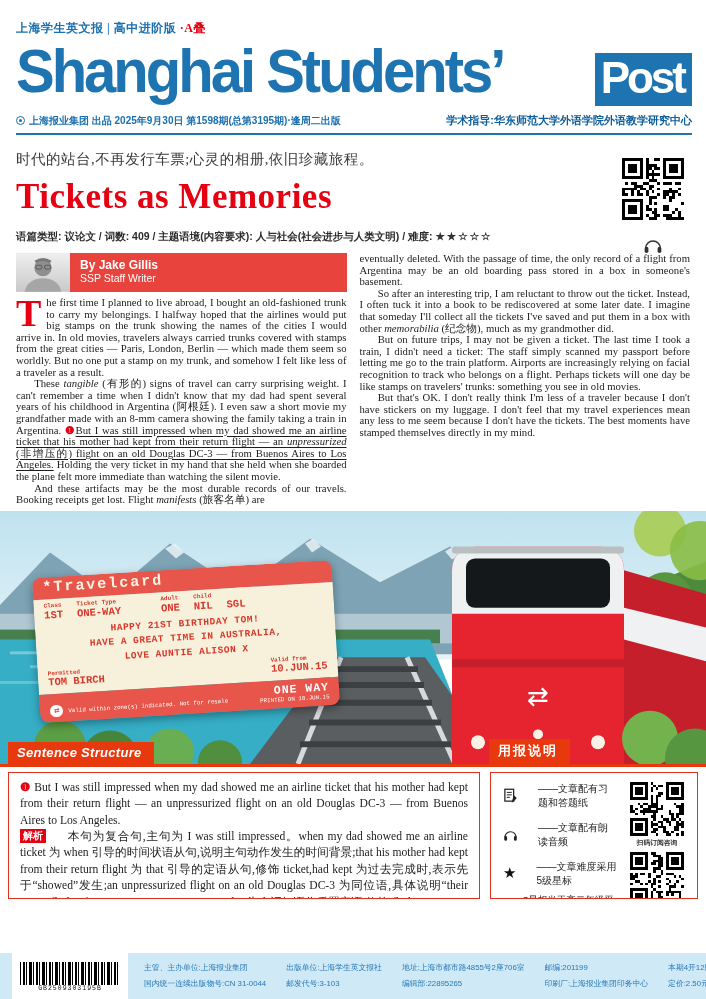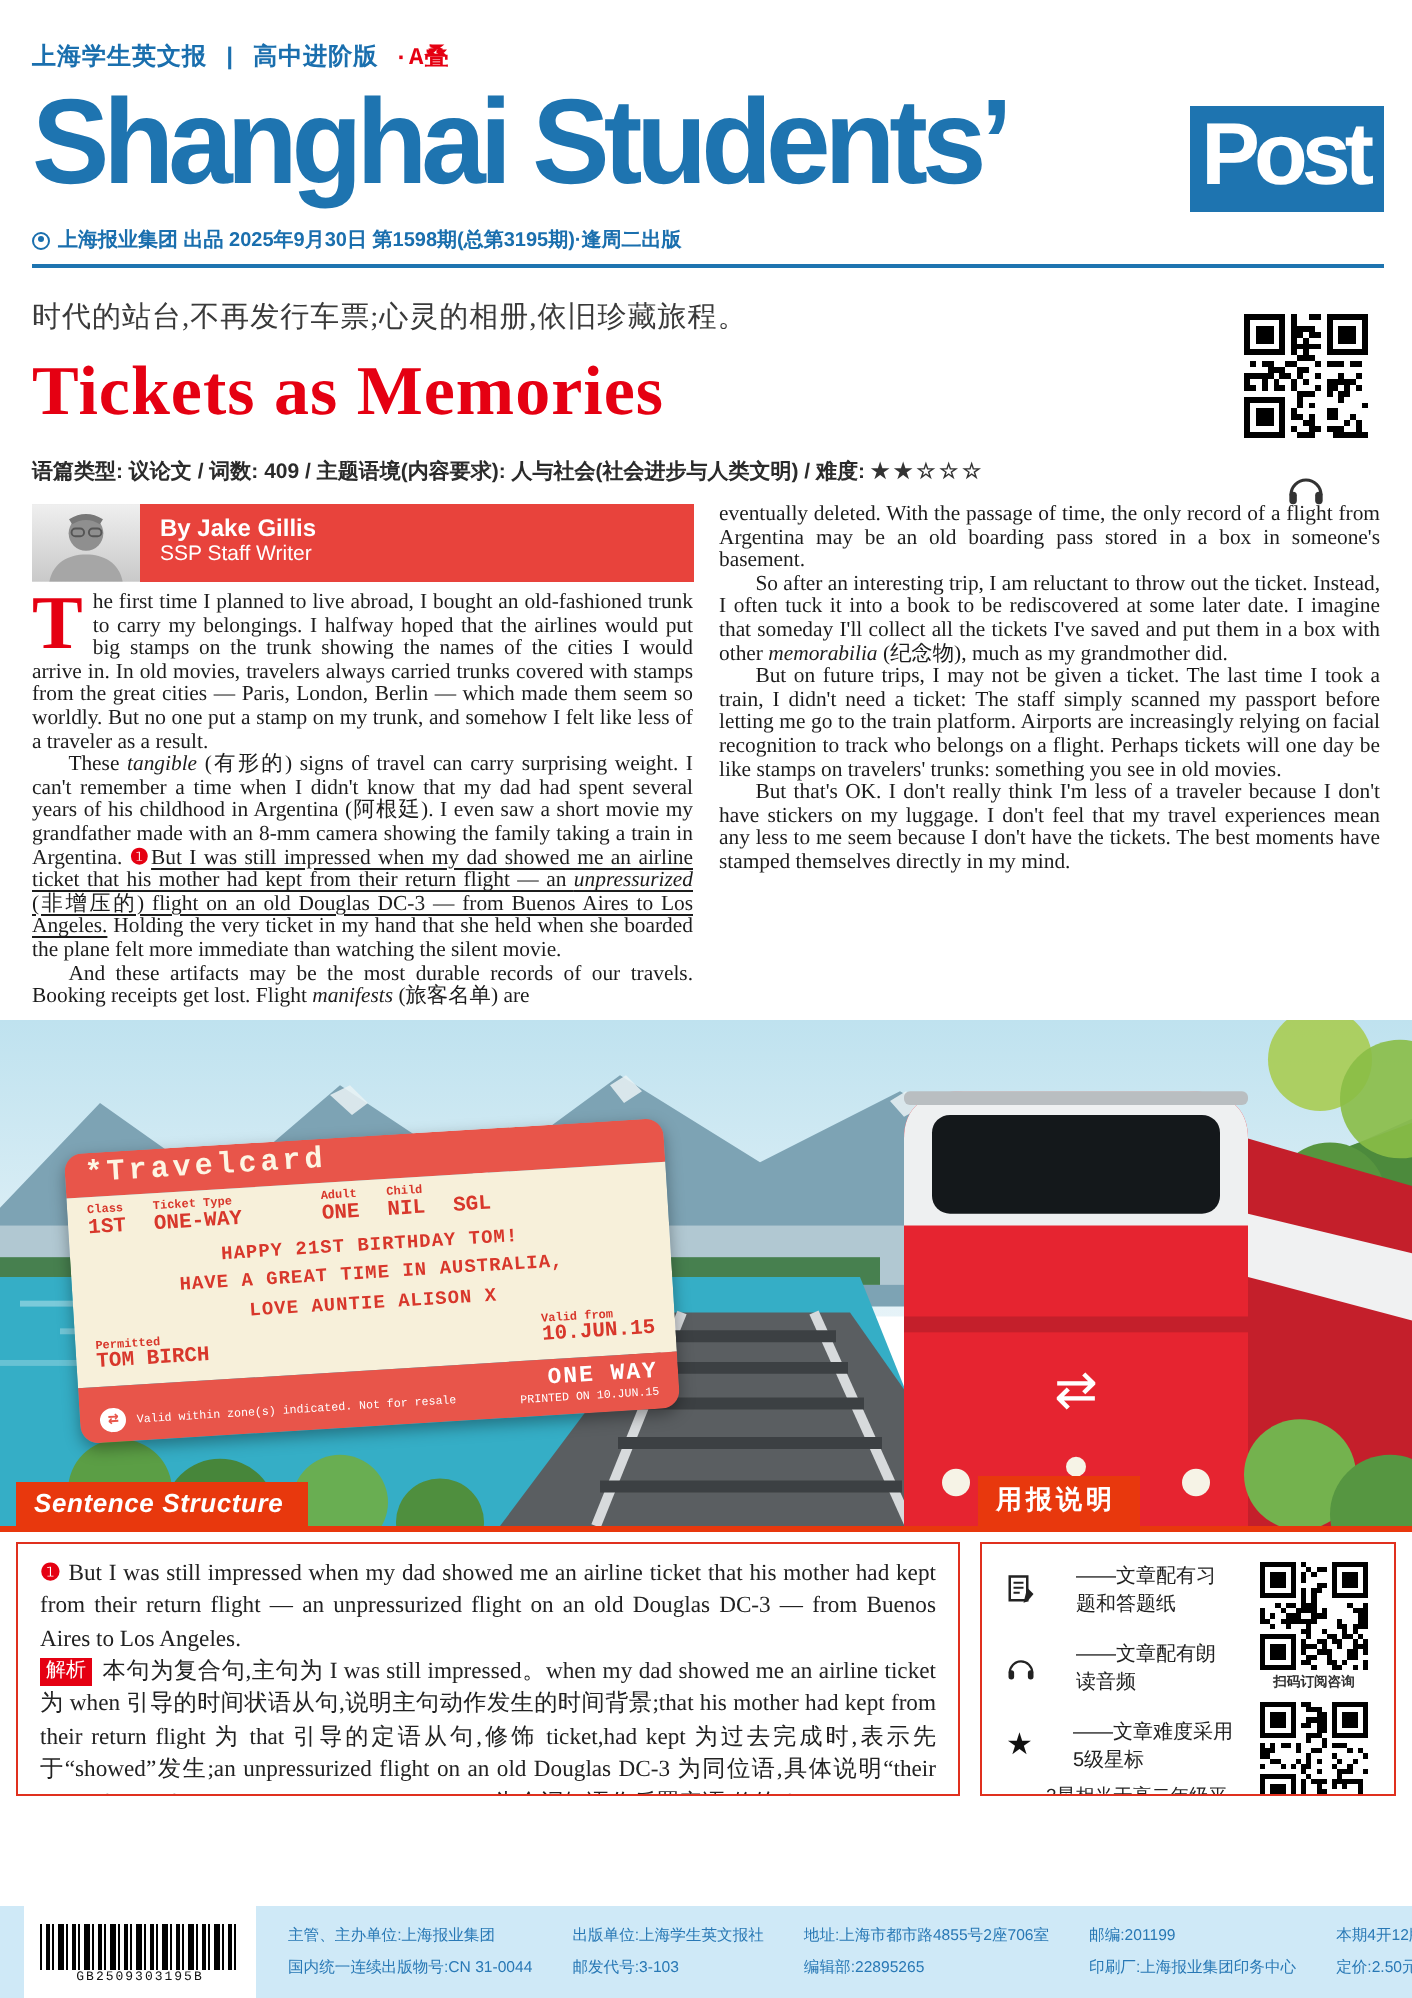"上海学生英文报 | 高中进阶版 ·A叠" .edition-line { font-family: Liberation Mono, monospace -> Liberation Serif, serif }
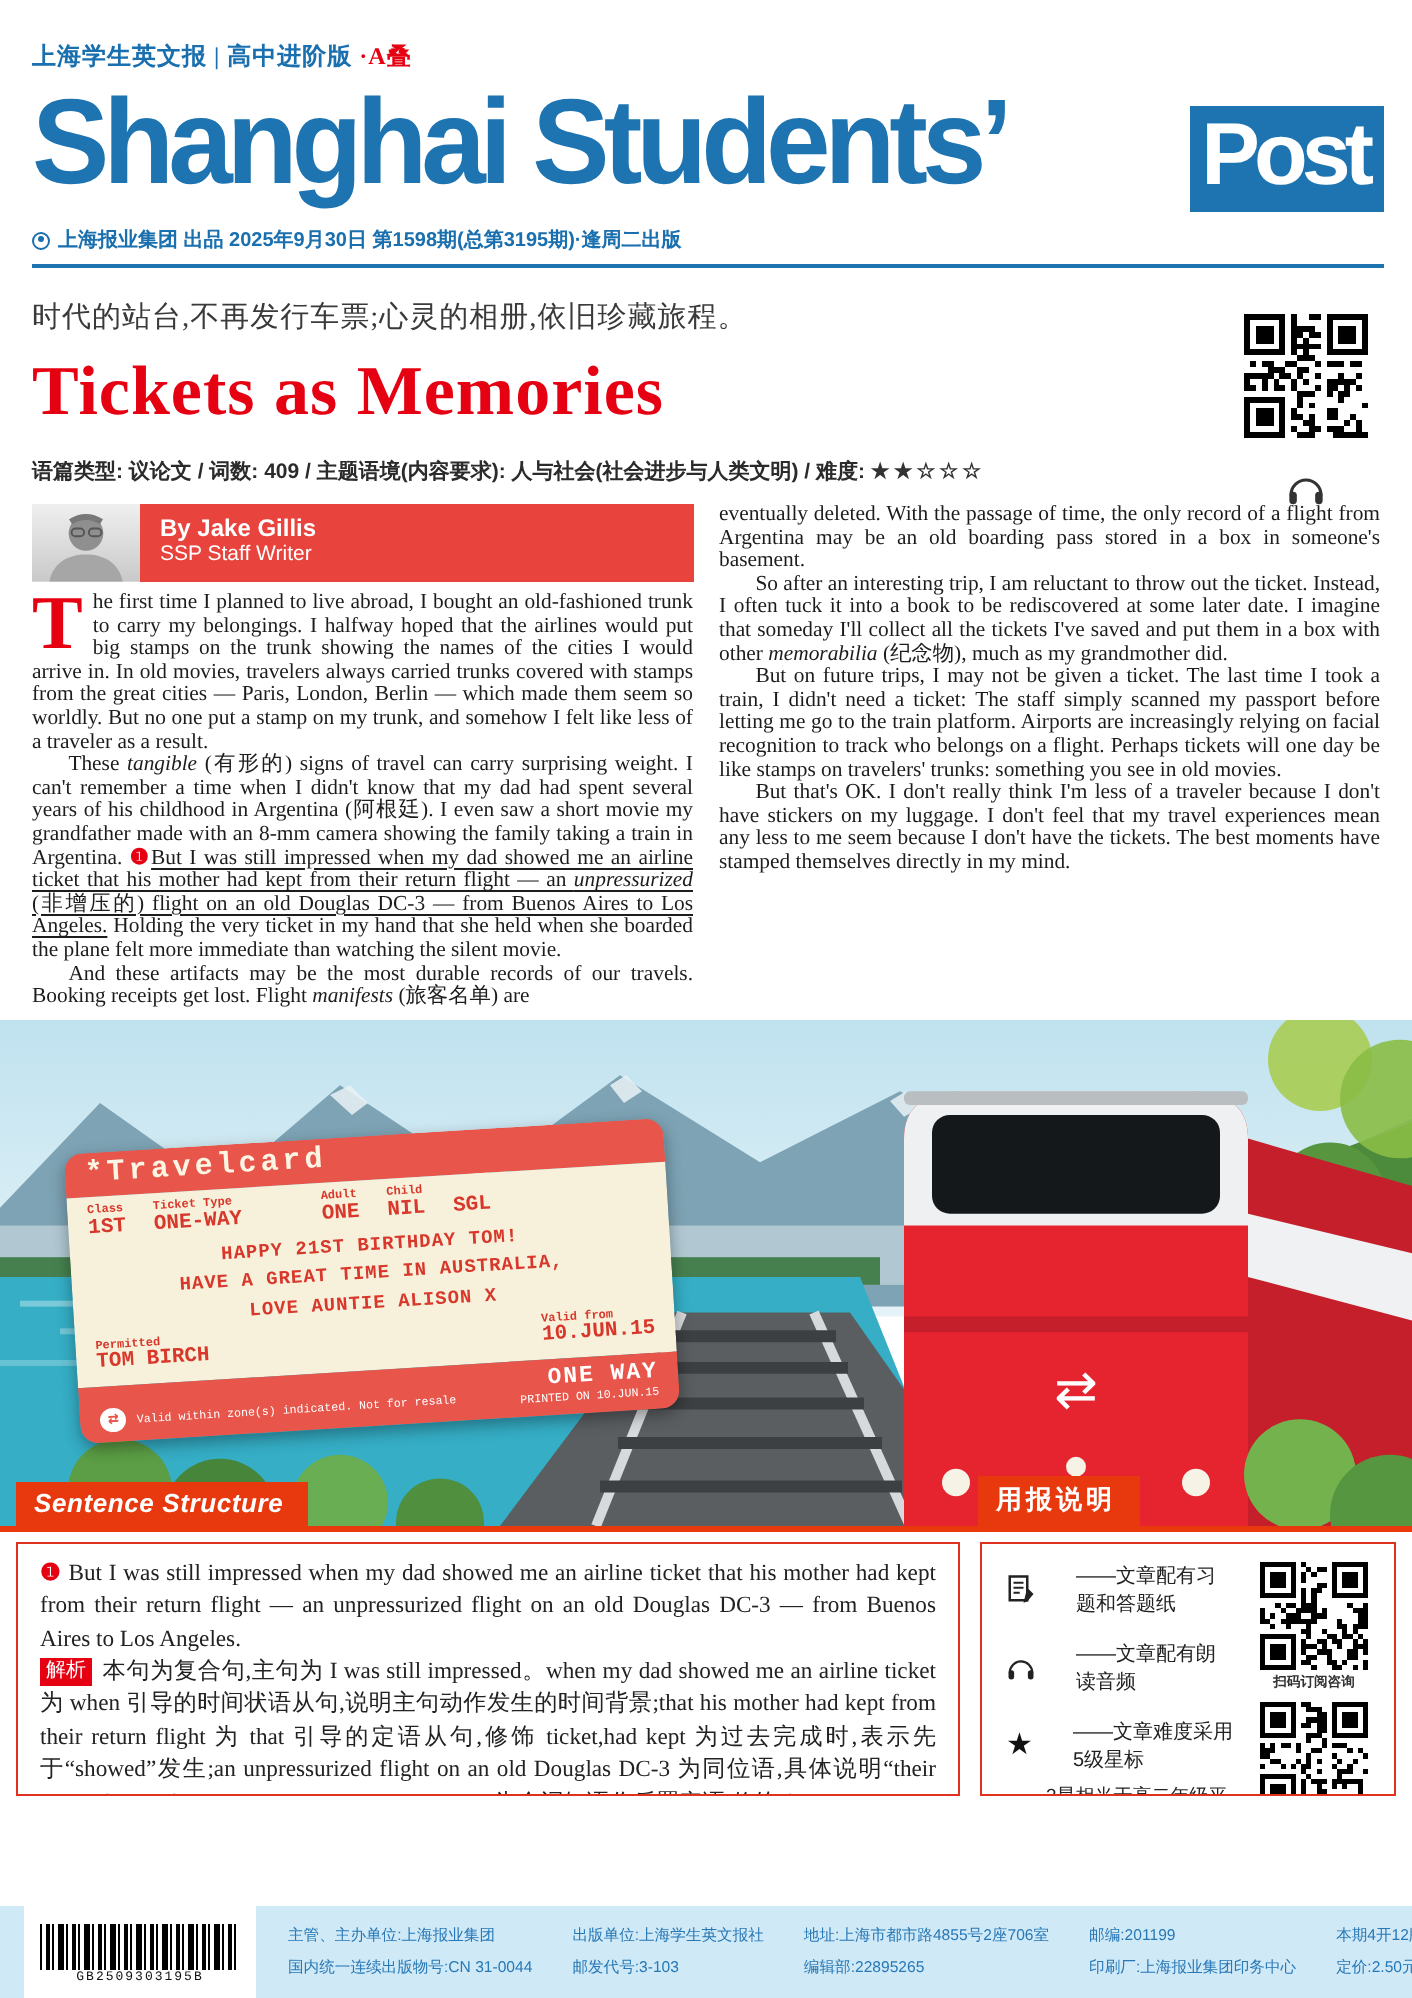"学术指导:华东师范大学外语学院外语教学研究中心" div.advisor { html: none -> <div>学术指导:华东师范大学外语学院外语教学研究中心</div> }
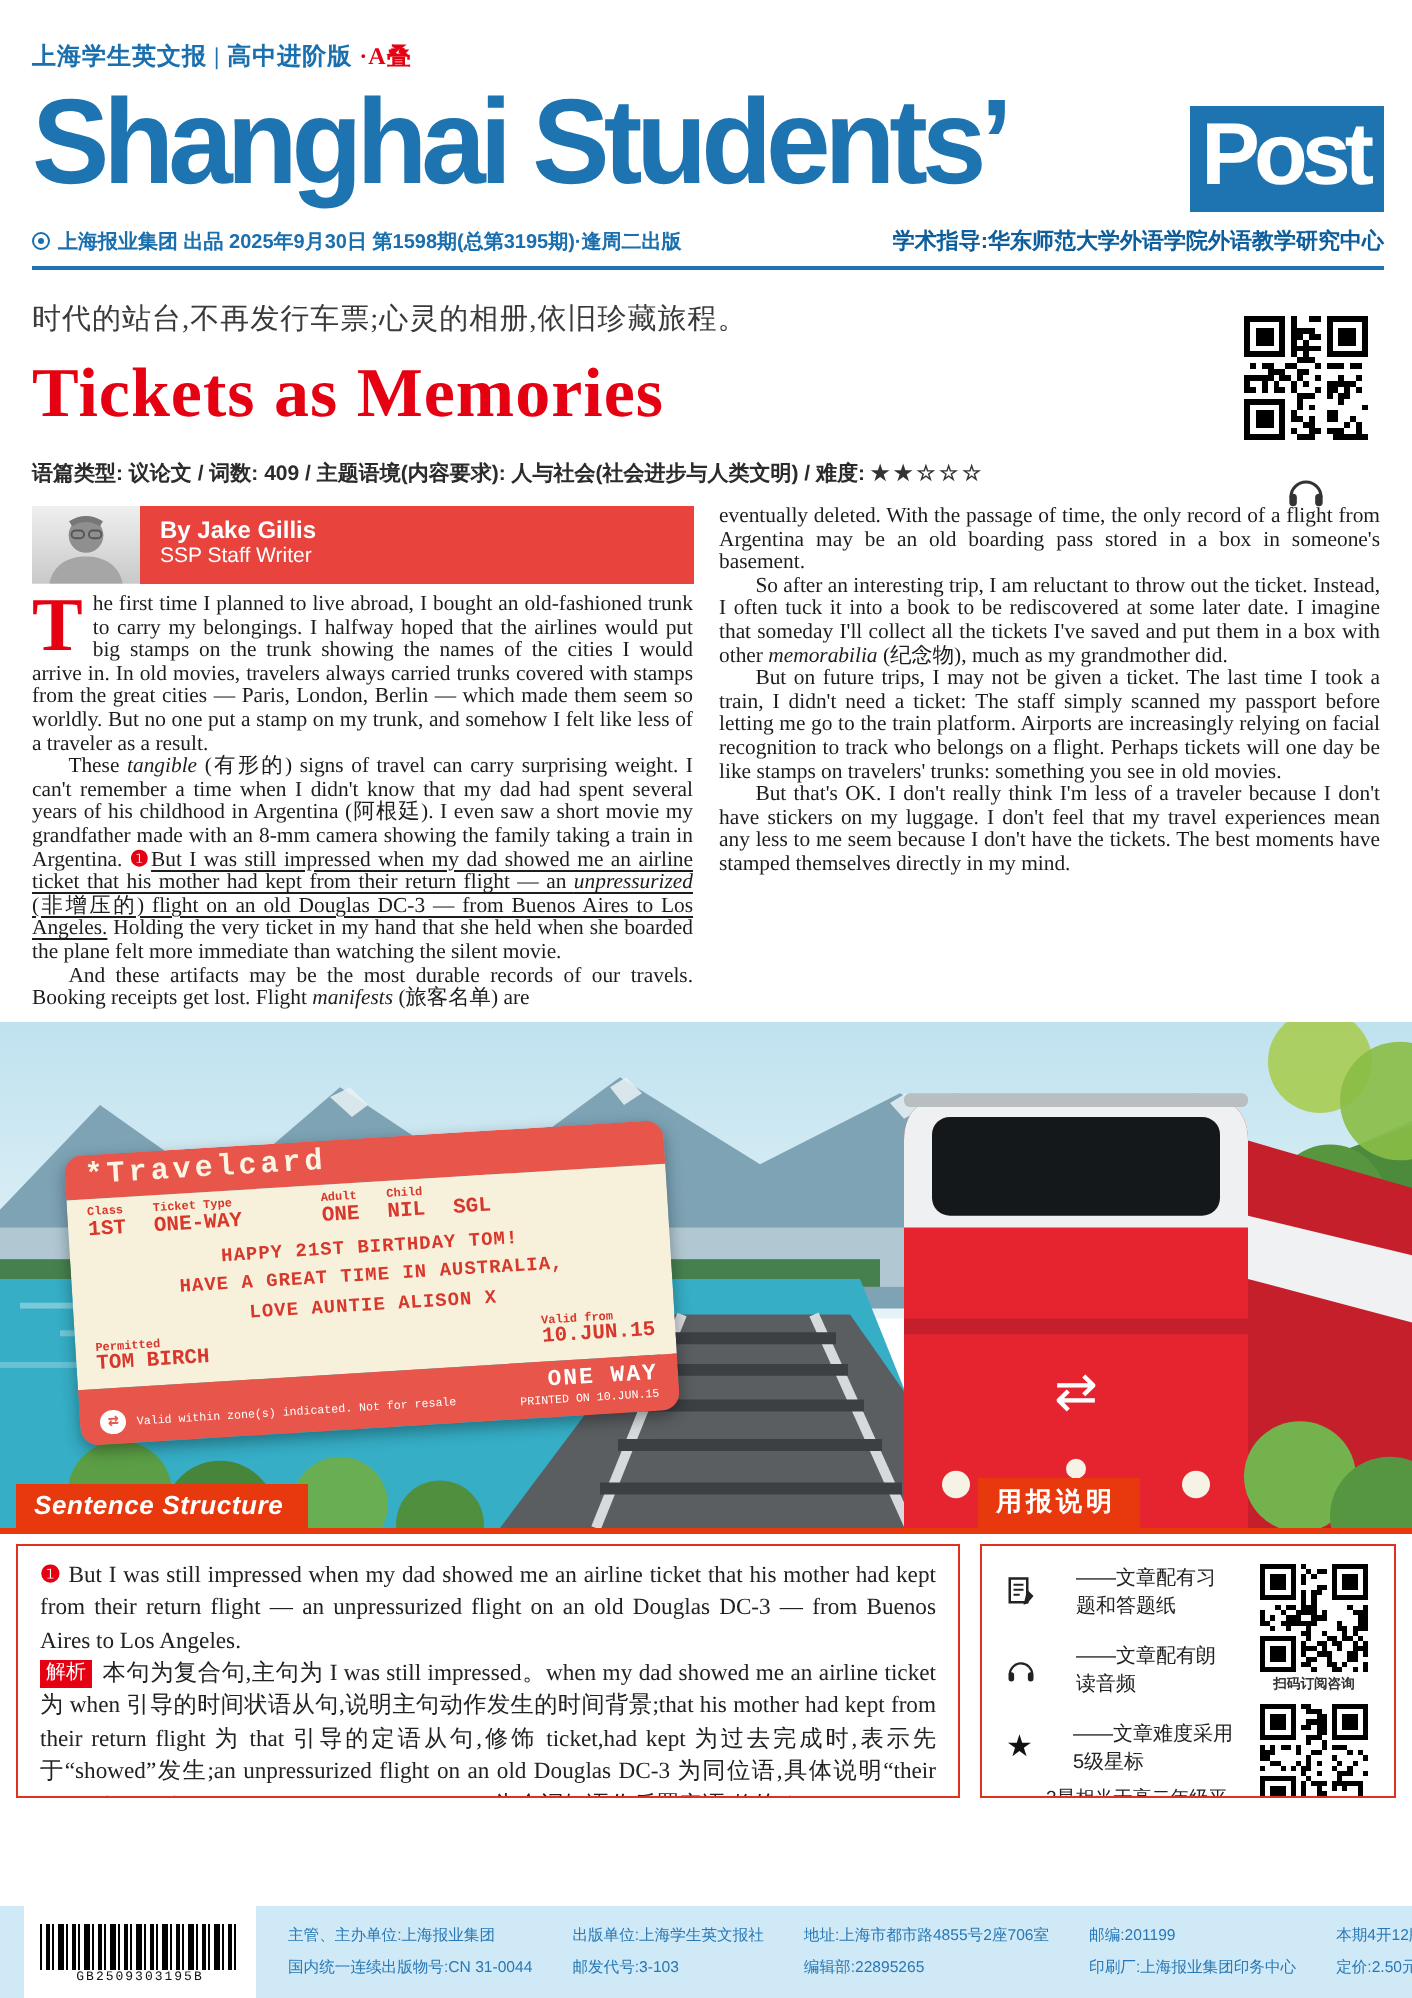"解析" .jiexi { font-weight: normal -> bold; margin-right: 5px -> 21px }
